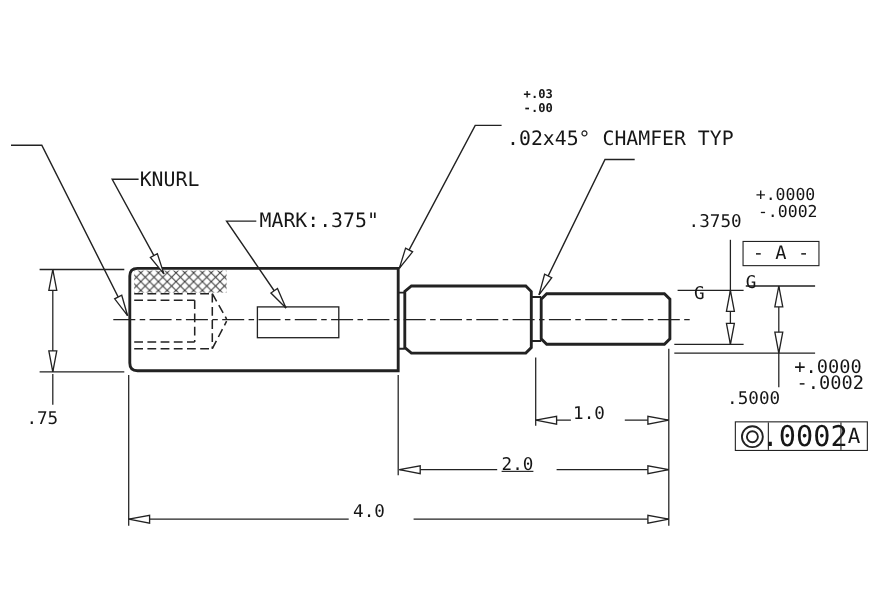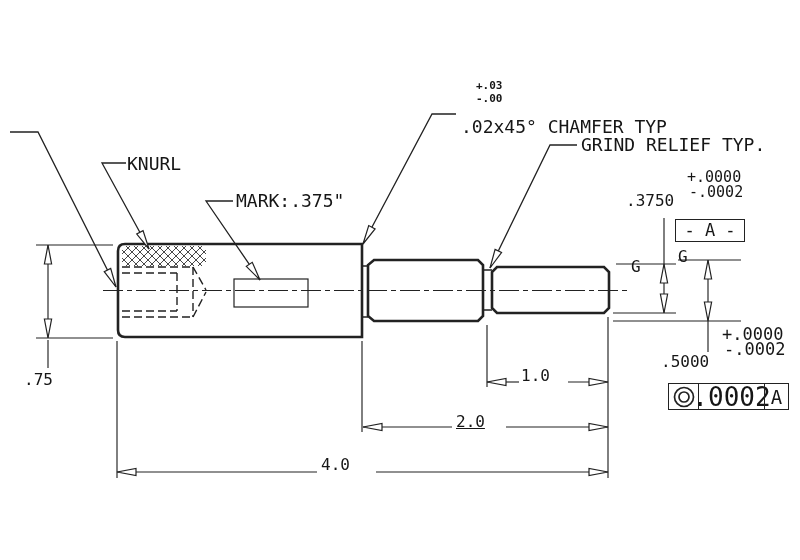"GRIND RELIEF TYP." span.txt { html: <span>GRIND RELIEF TYP.</span> -> none }
